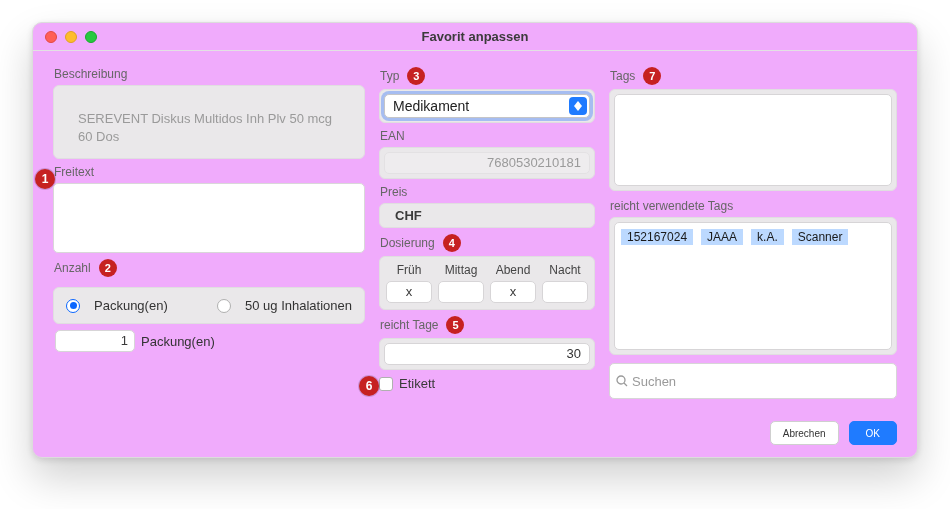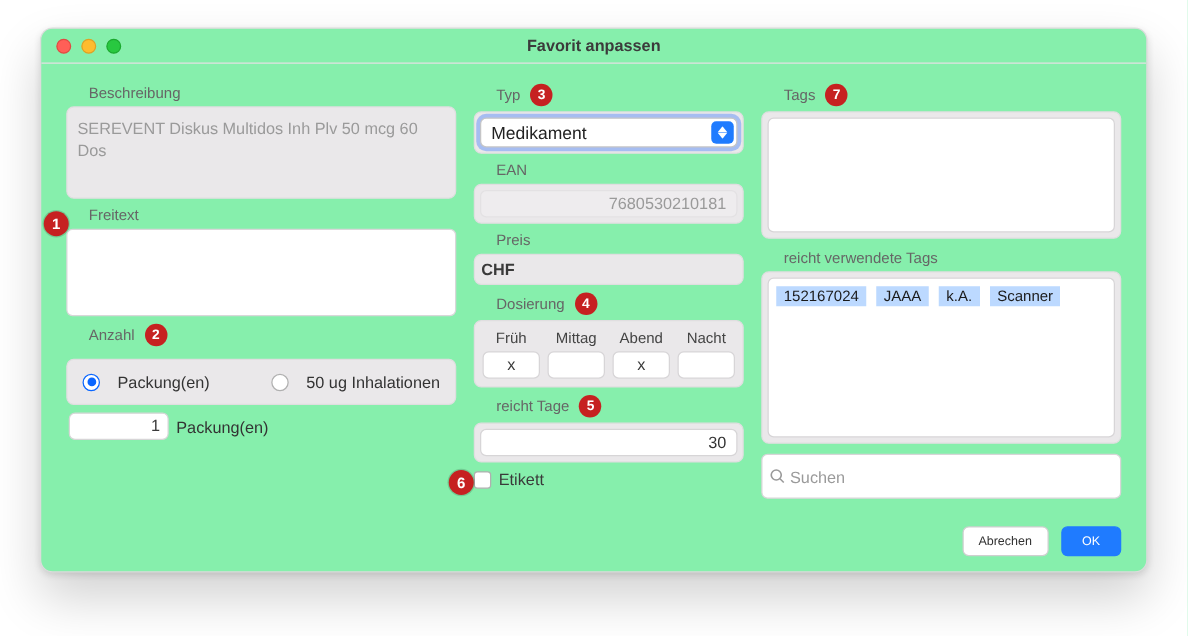"Favorit anpassen" .window { background: #86efac -> #f0abfc }
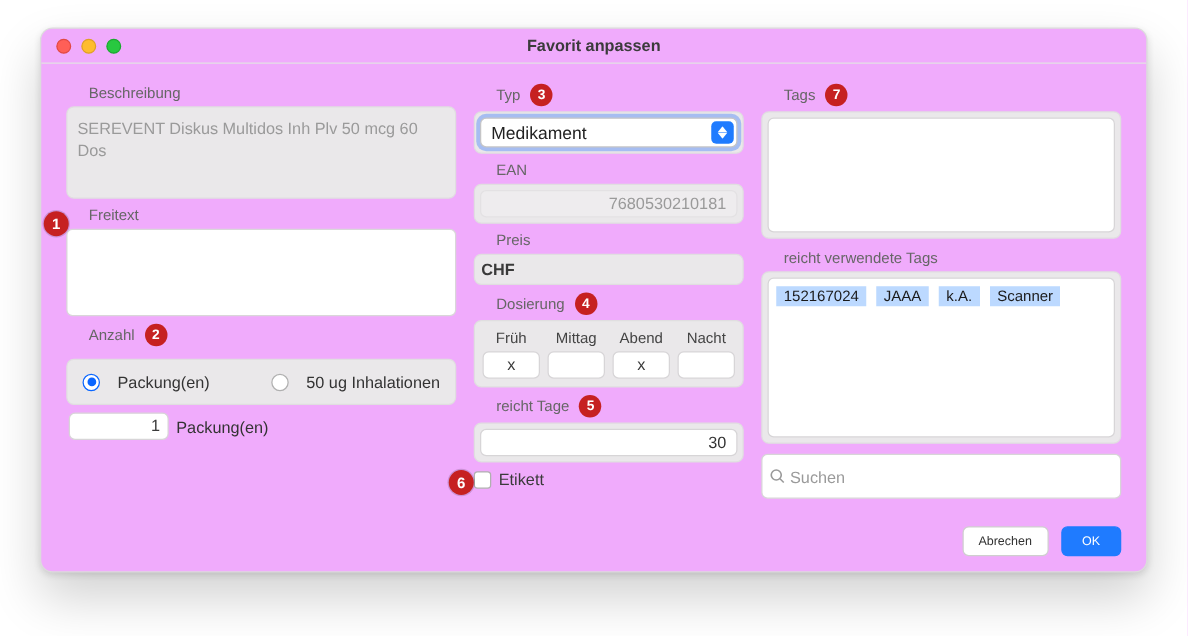"Beschreibung" .label { margin: 6px 2px 4px 18px -> 6px 2px 4px 1px }
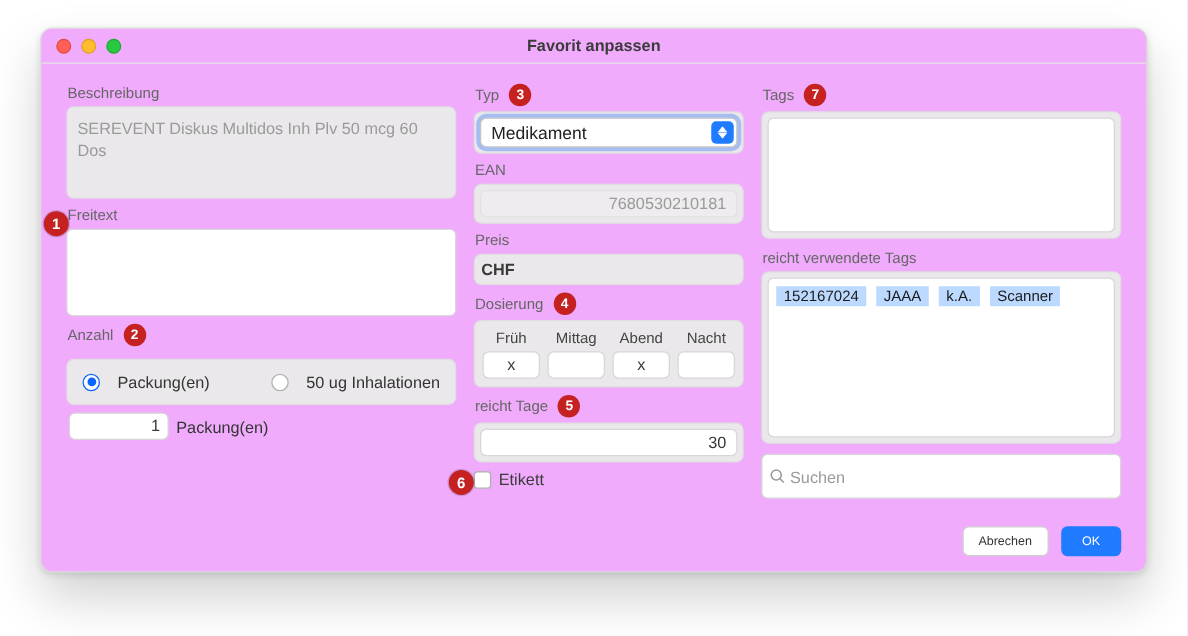"SEREVENT Diskus Multidos Inh Plv" .descbox { padding: 8px -> 24px }
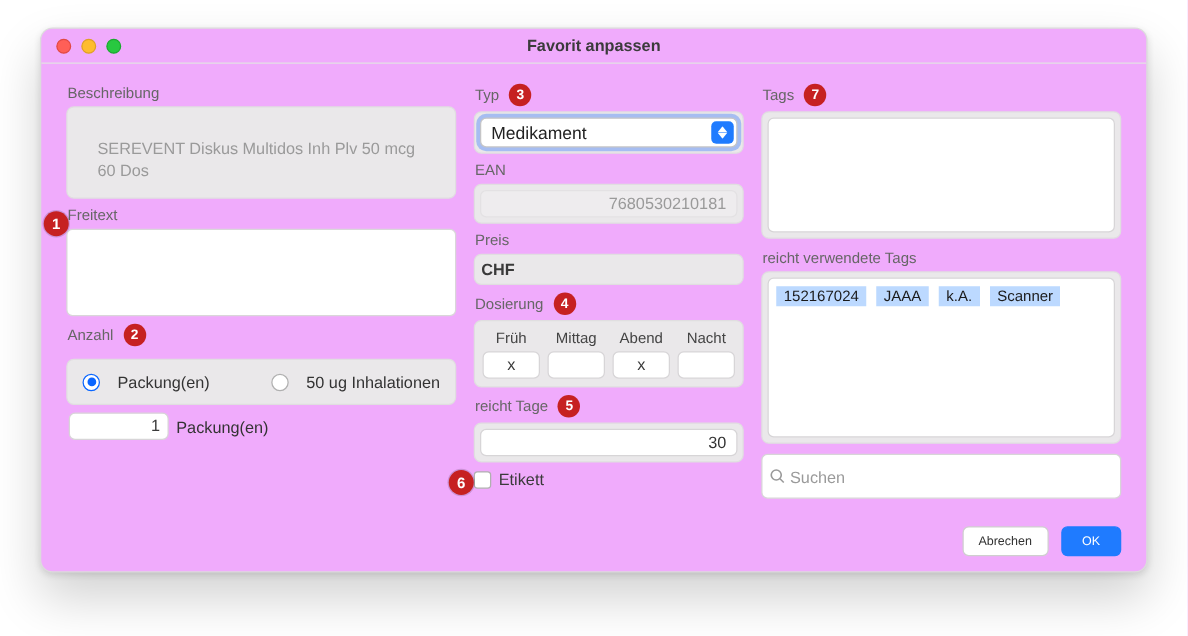"CHF" div.panel { padding: 4px 5px -> 4px 15px }
